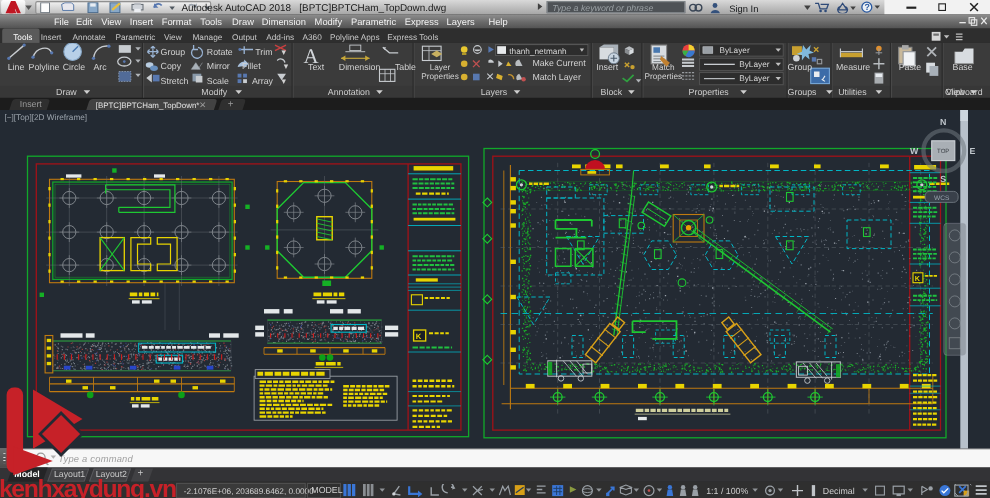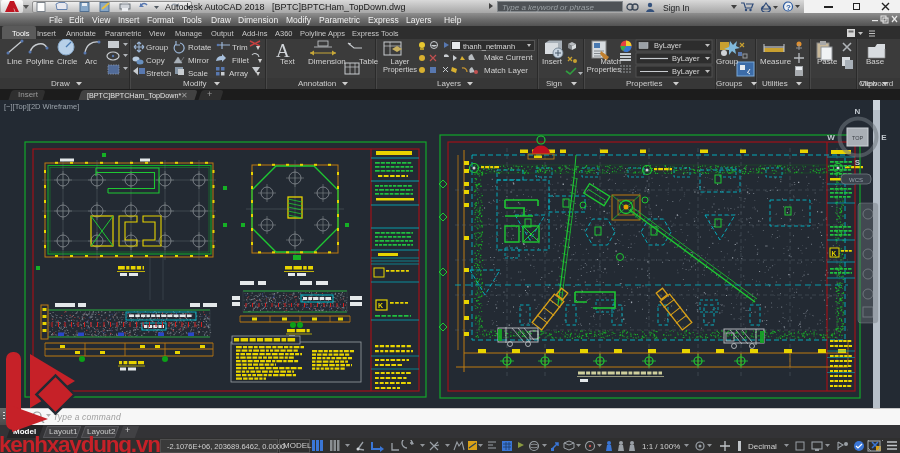"Fillet" span.abs { left: 232px -> 220px }
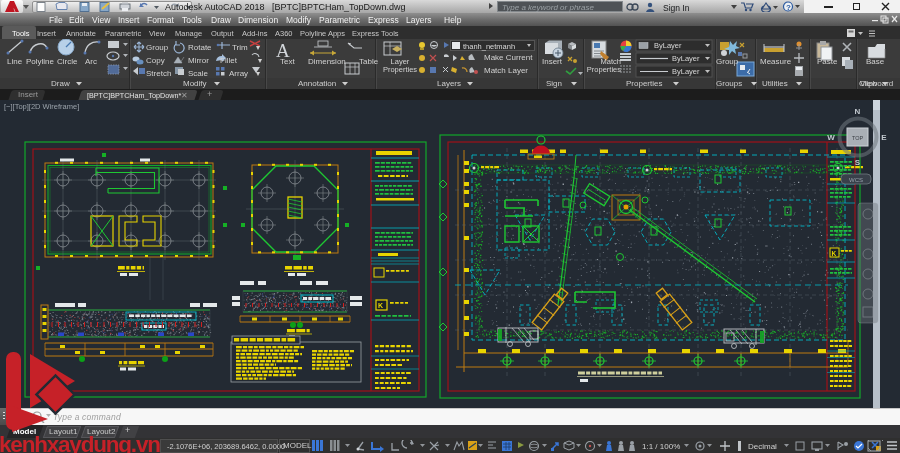"Match" div.abs { text-align: right -> center }
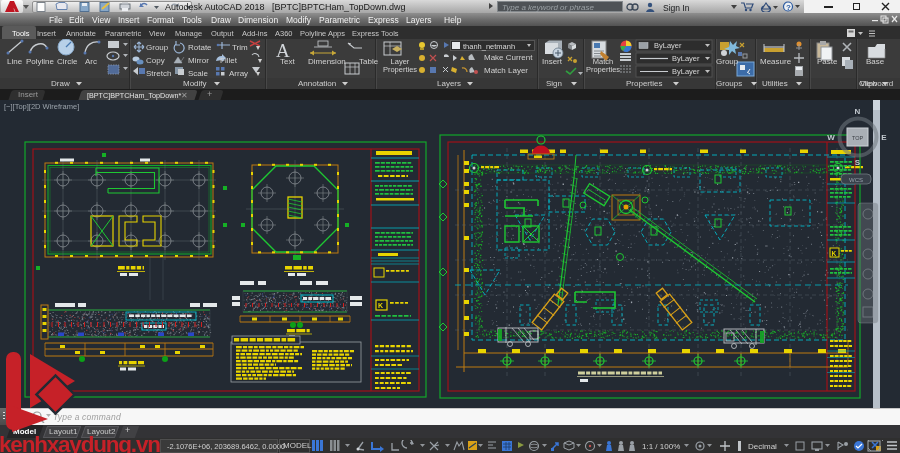"Sign" span.abs { text: Sign -> Block }
